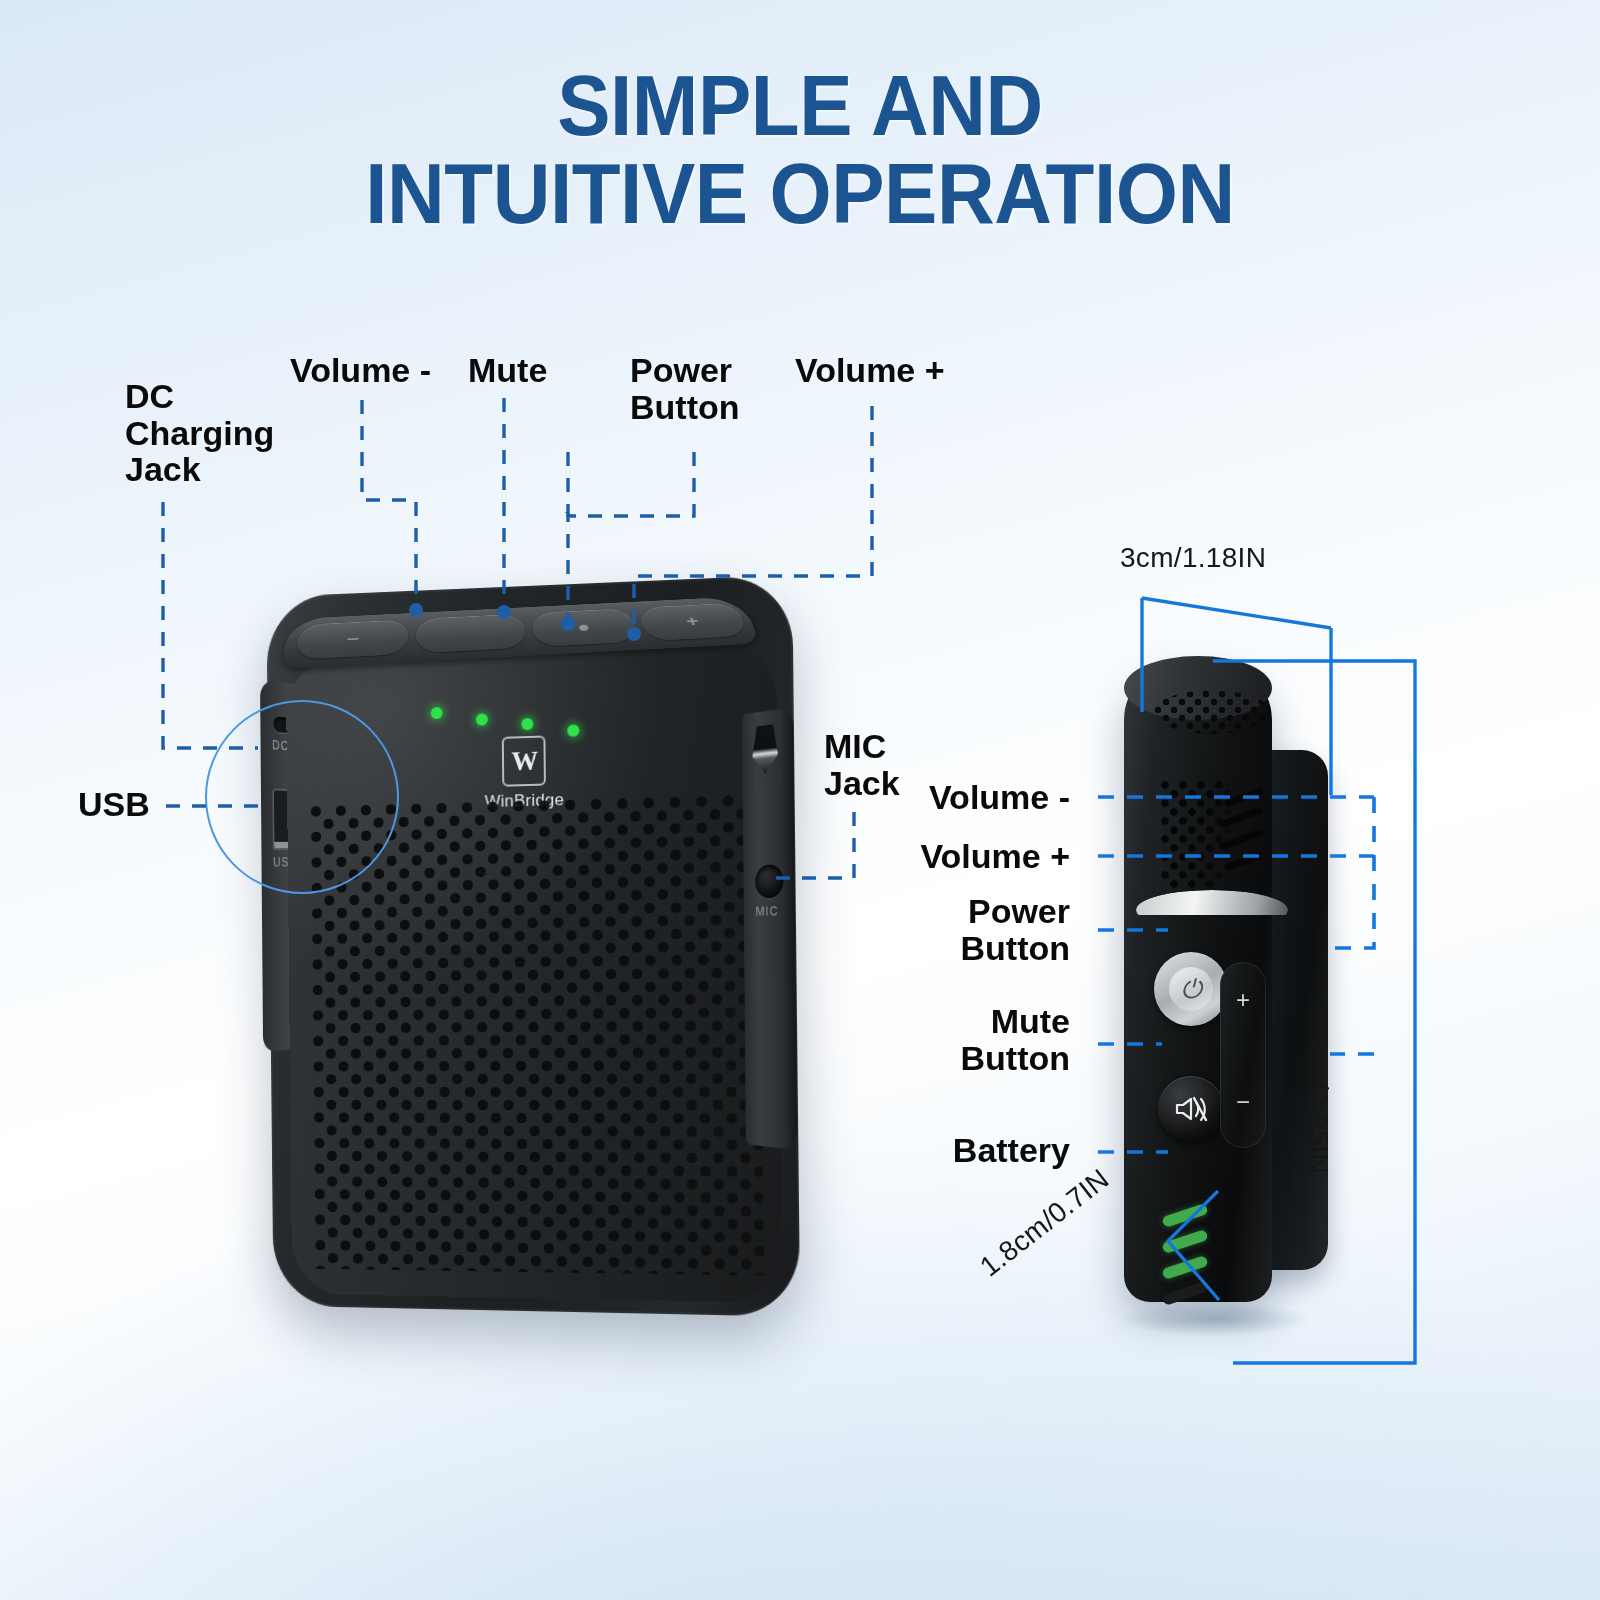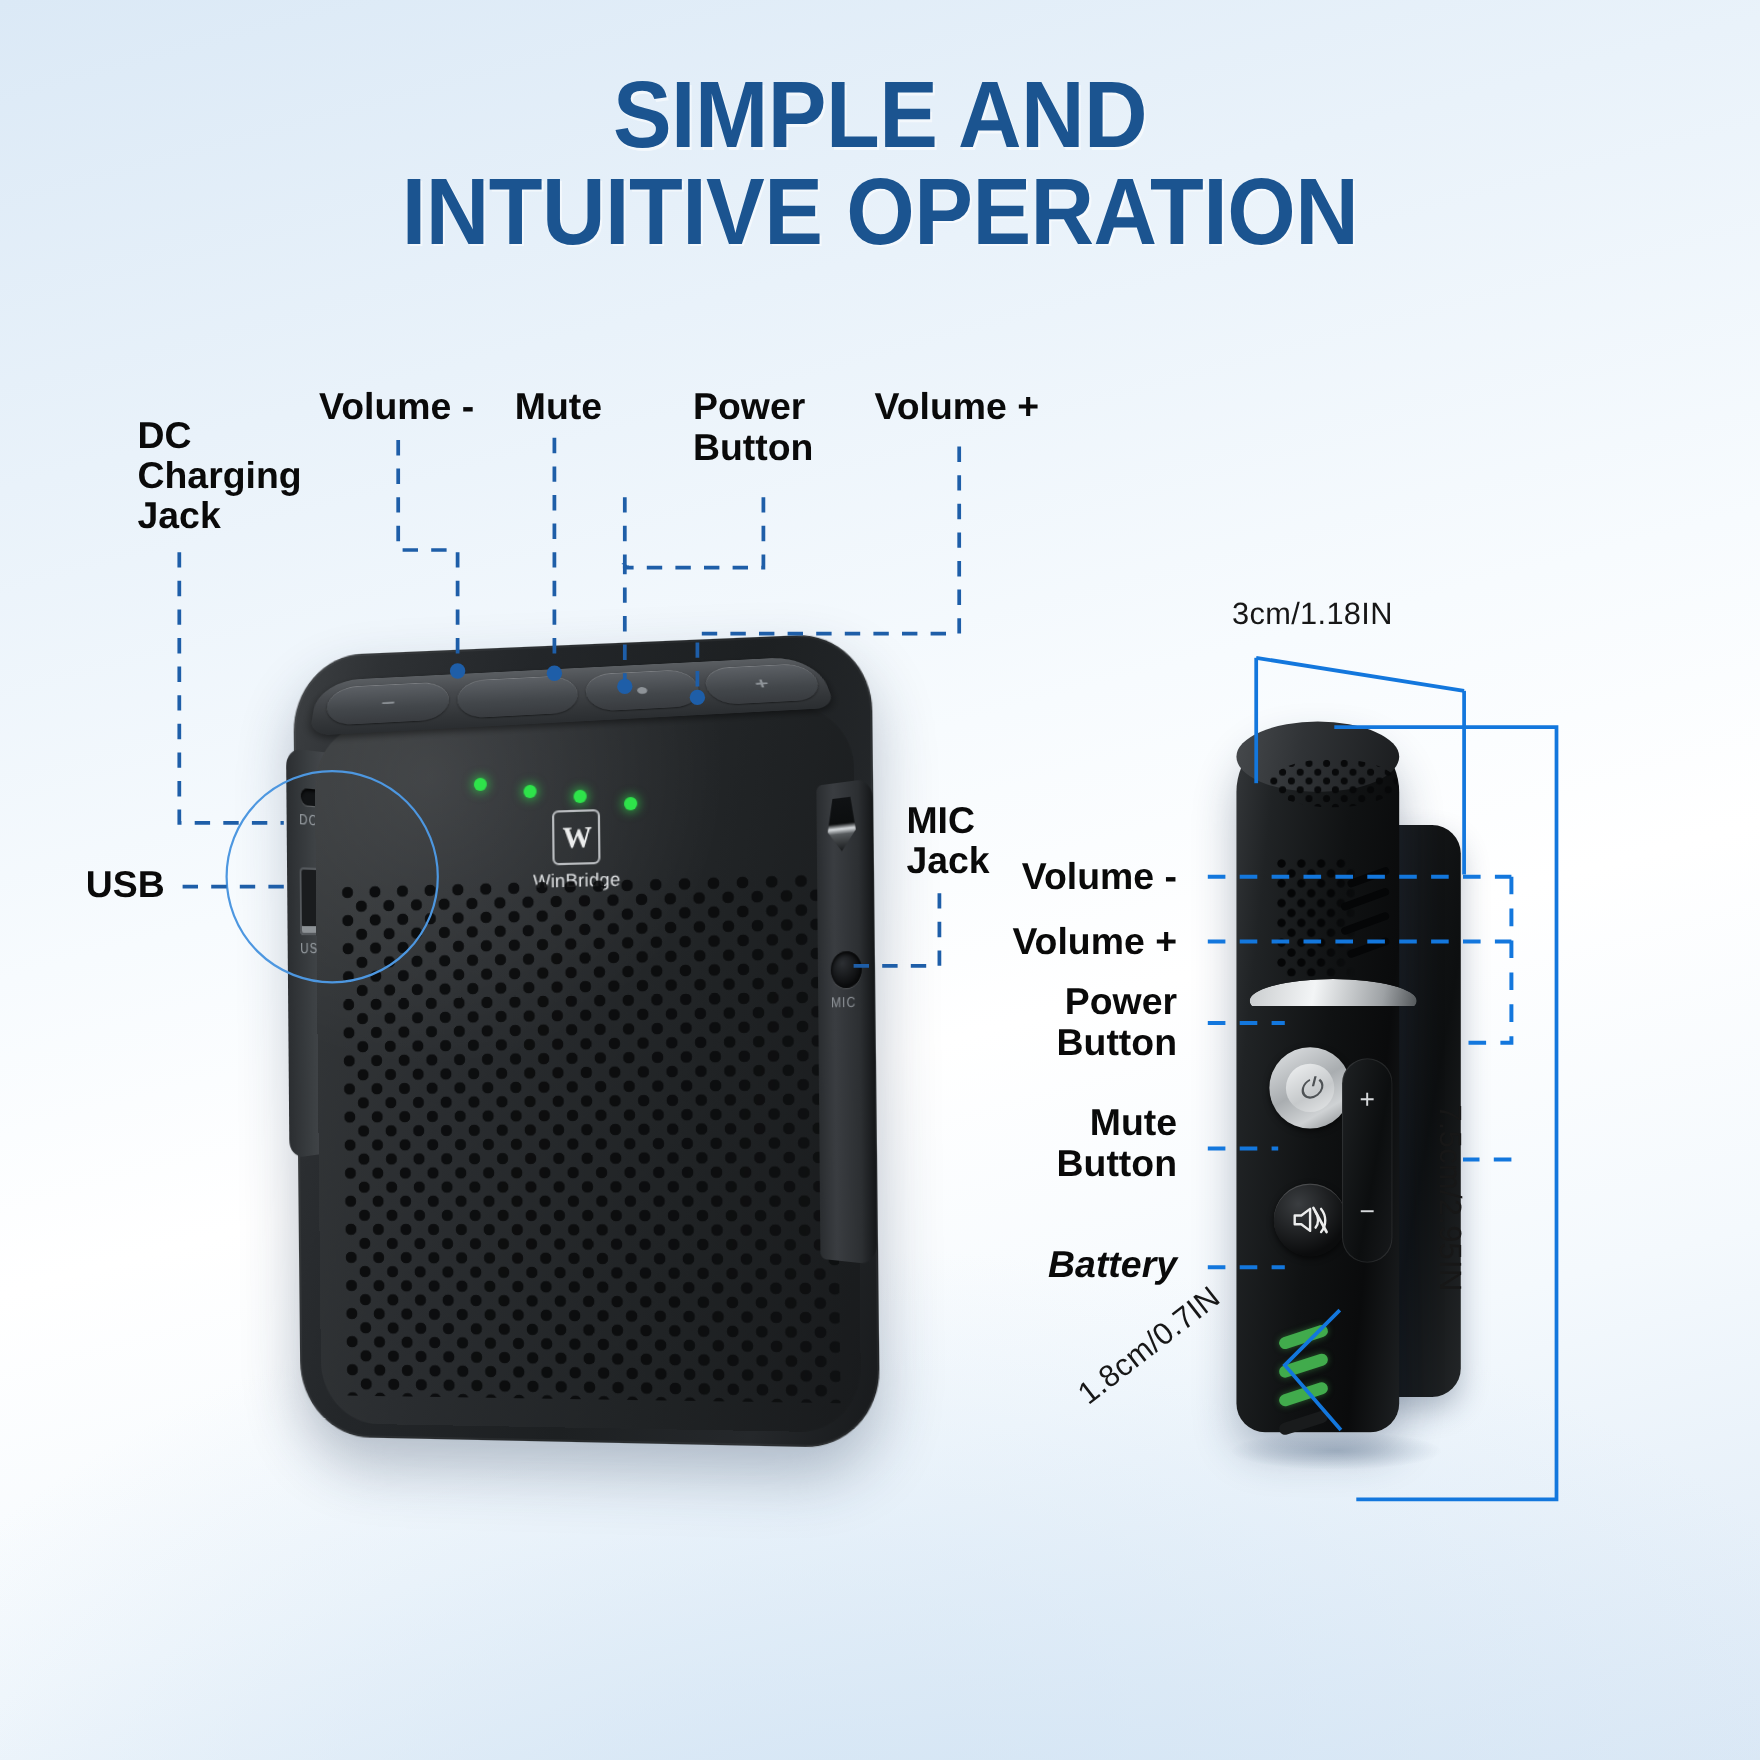"Battery" div.lbl { font-style: italic -> none }
